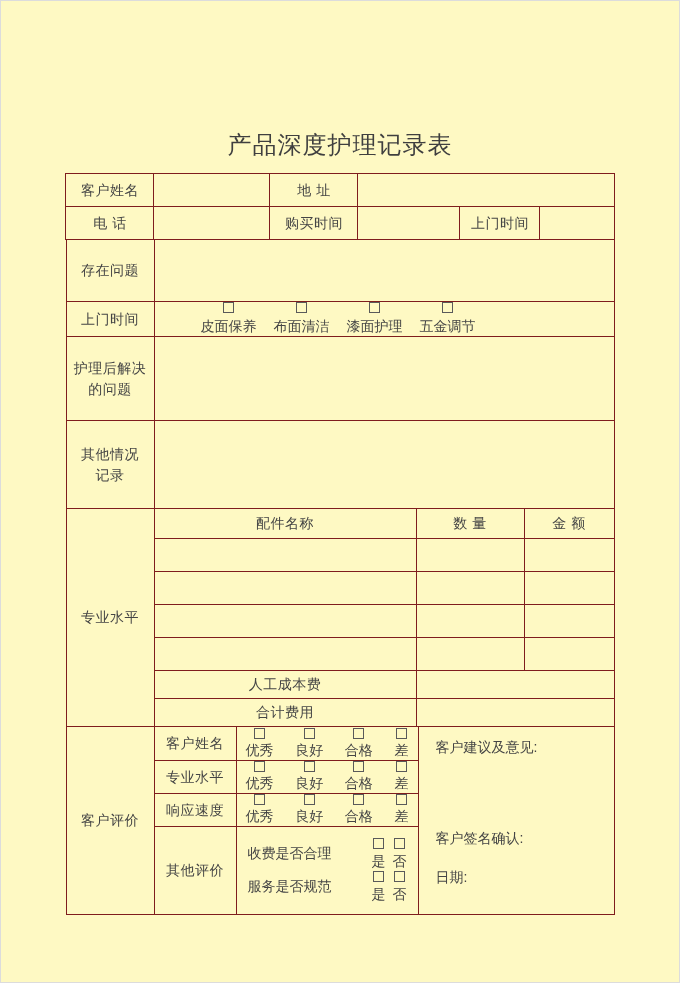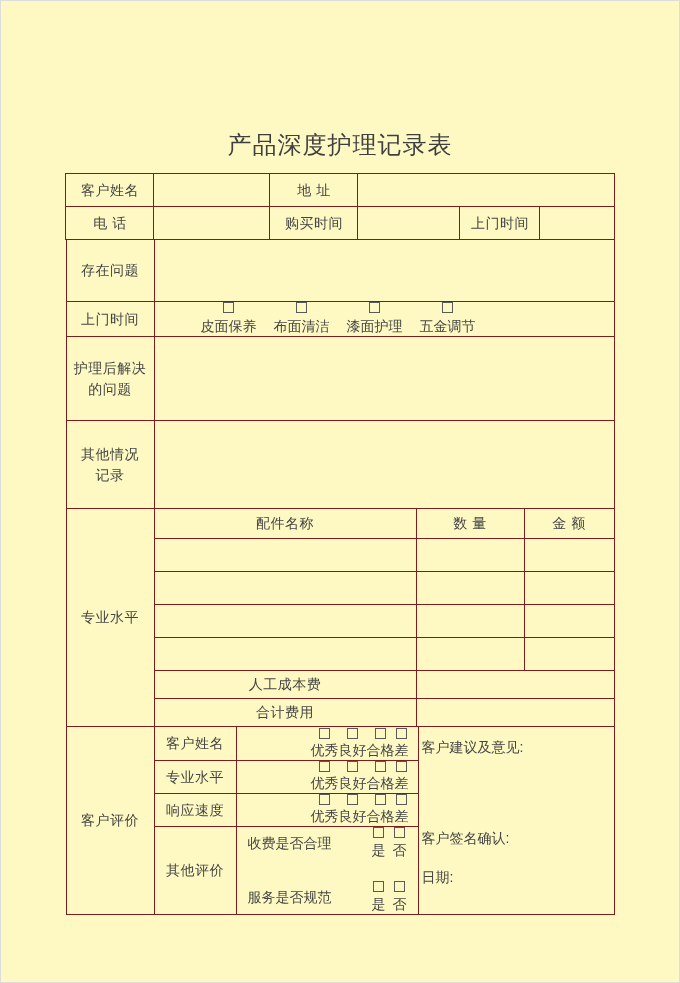"优秀" .rate-opts { justify-content: flex-end -> space-between }
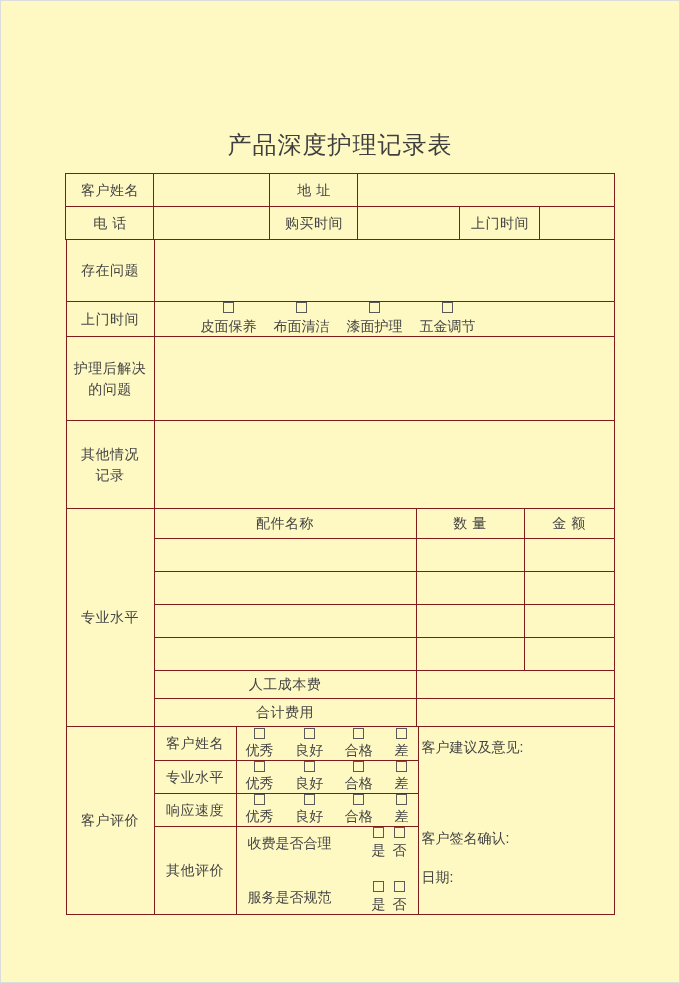"客户建议及意见:" .right-cell { padding: 10px 6px 0 3px -> 10px 6px 0 17px }
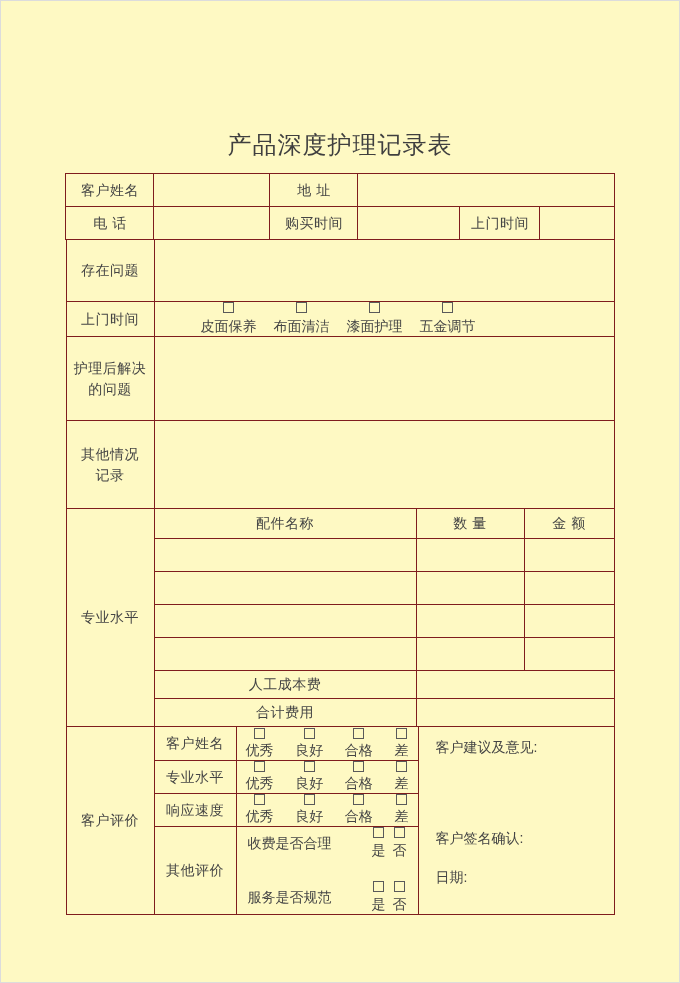"收费是否合理" .other-flex { justify-content: space-between -> center }
